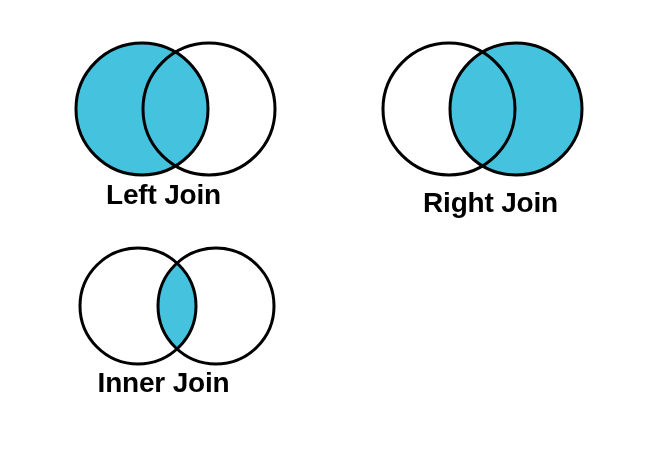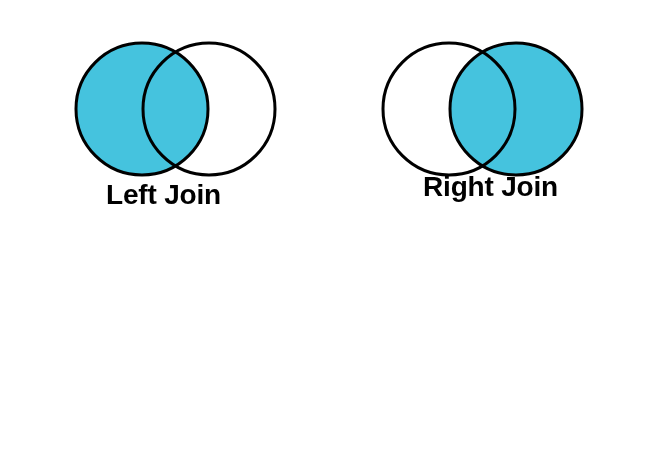"Right Join" #label-right-join { top: 170px -> 186px }
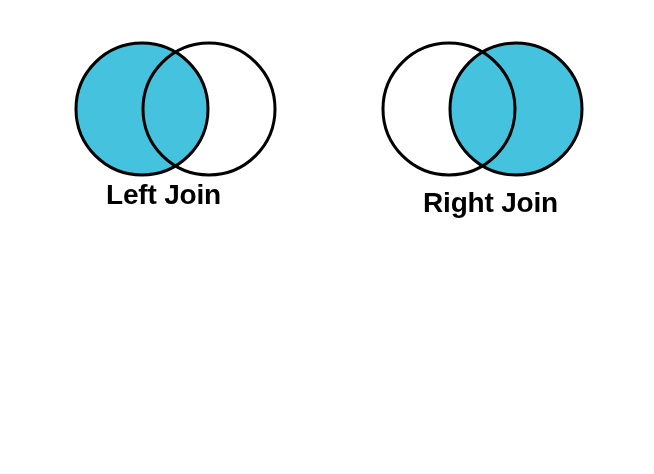"Inner Join" div.venn-cell { html: none -> <div> <svg> <defs> <clipPath> <circle></circle> </clipPath> </defs> <g> <circle></circle> </g> <circle></circle> <circle></circle> </svg> <div>Inner Join</div> </div> }
